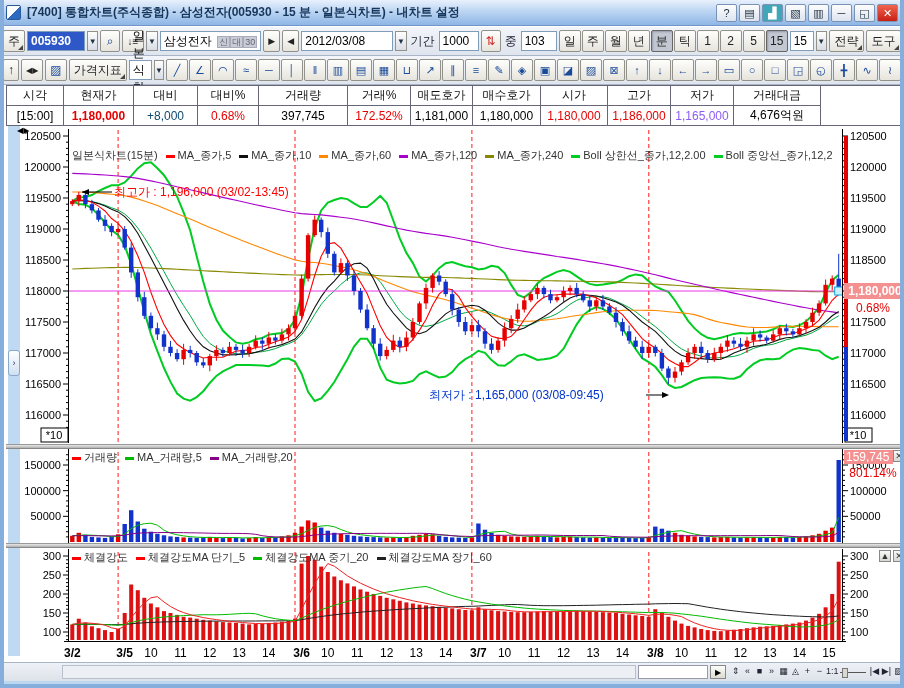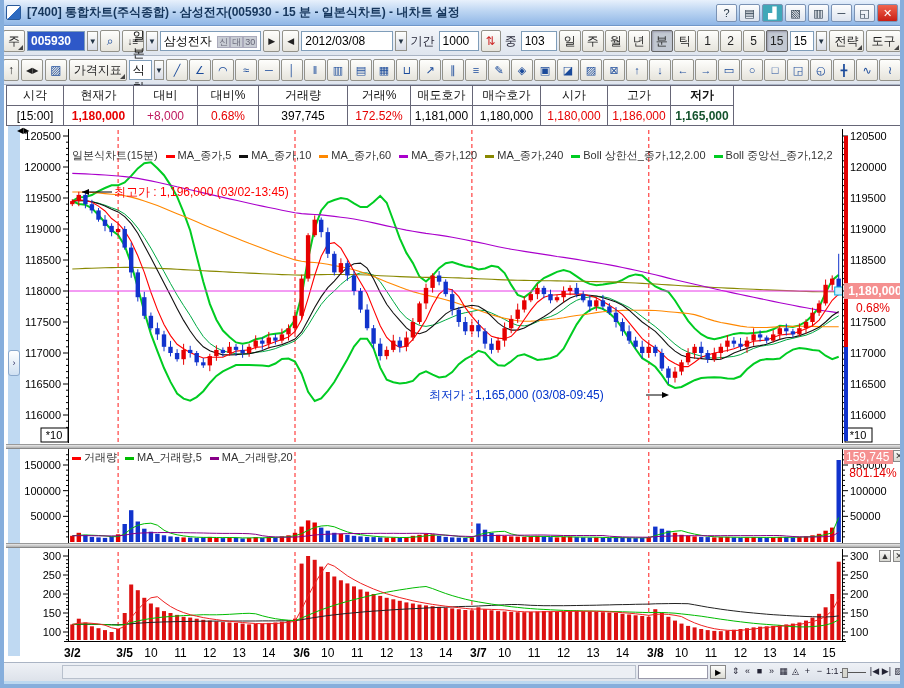"저가" div.qcol { font-weight: bold -> none }
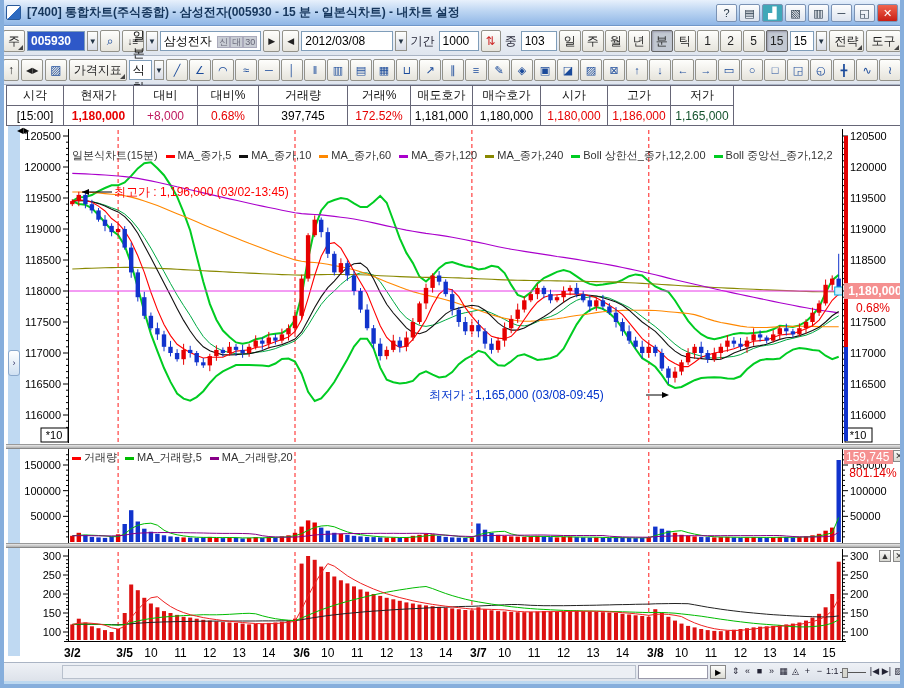"거래대금" div.qcol { html: none -> <div> <div>거래대금</div> <div>4,676억원</div> </div> }
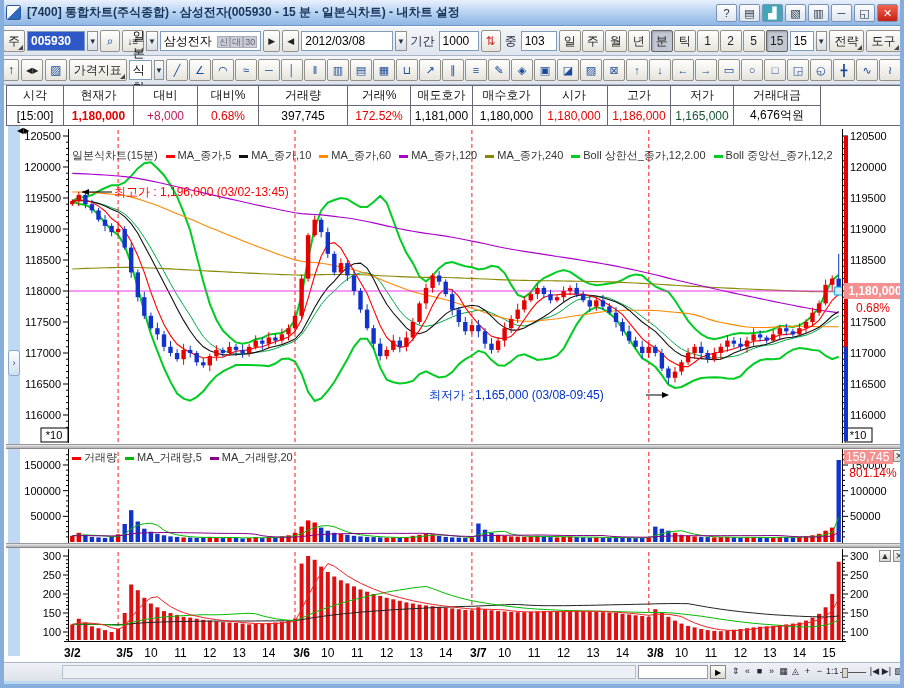"+8,000" div.qv { color: #be185d -> #0c4a6e }
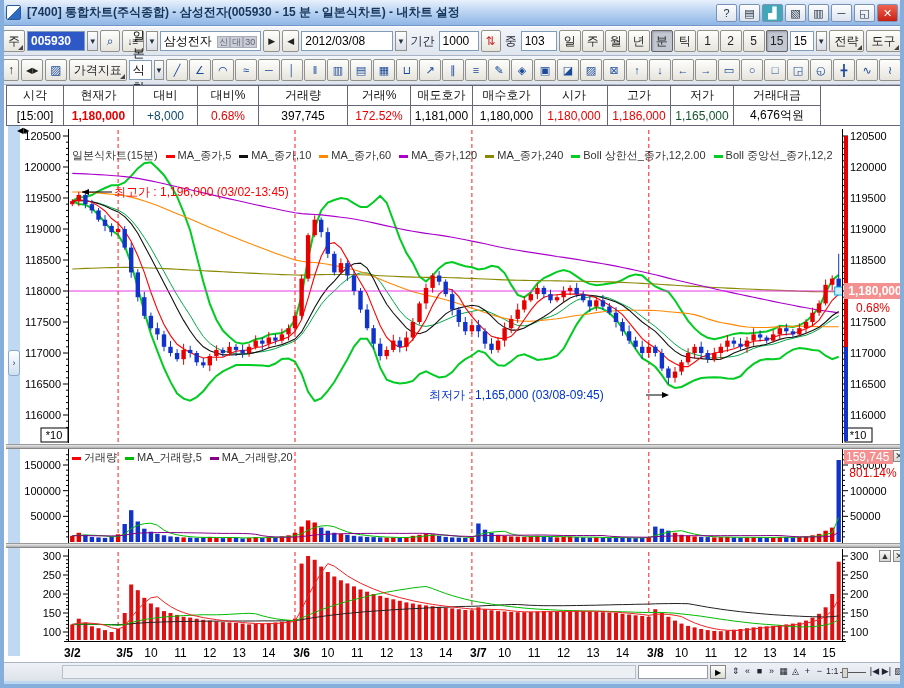"1,165,000" div.qv { color: #14532d -> #8b5cf6 }
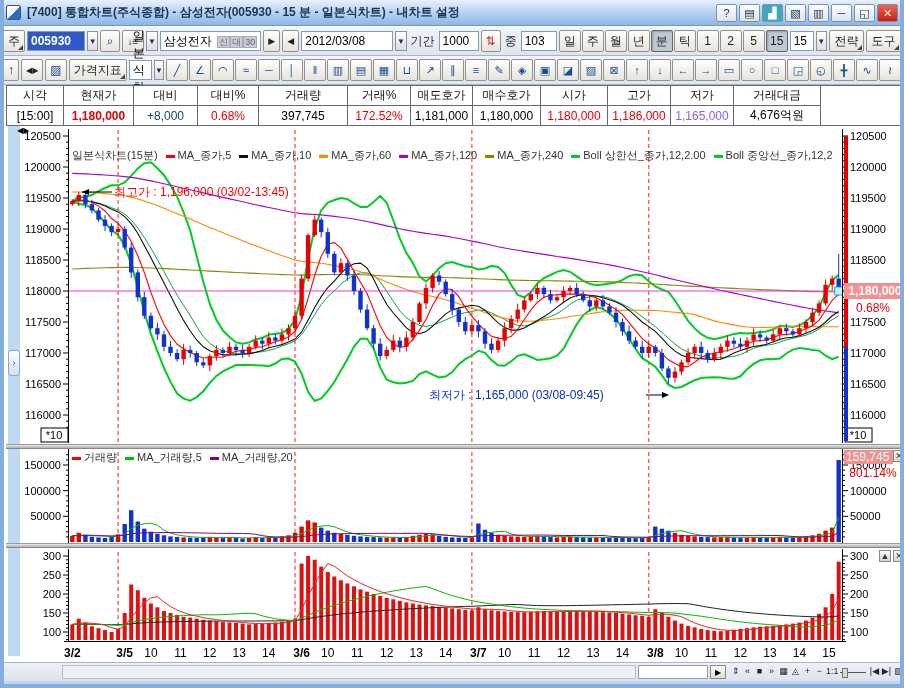"체결강도" div.legend { html: none -> <div> <span><span></span>체결강도</span> <span><span></span>체결강도MA 단기_5</span> <span><span></span>체결강도MA 중기_20</span> <span><span></span>체결강도MA 장기_60</span> </div> }
